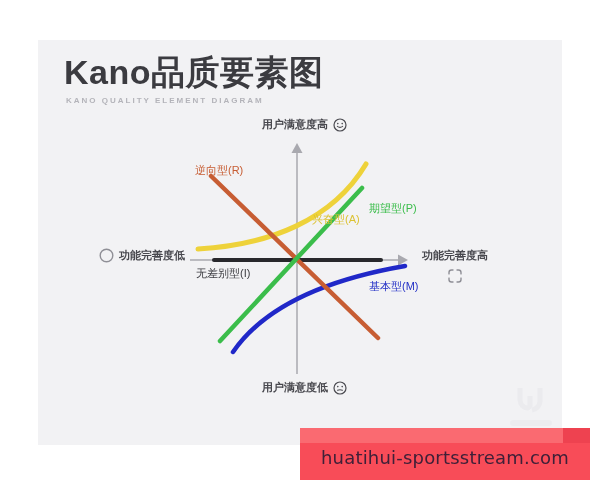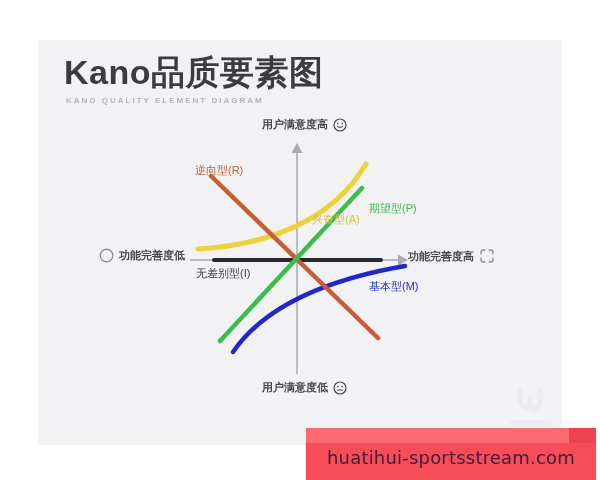"功能完善度高" div.axis-label { flex-direction: none -> column; left: 408px -> 422px }
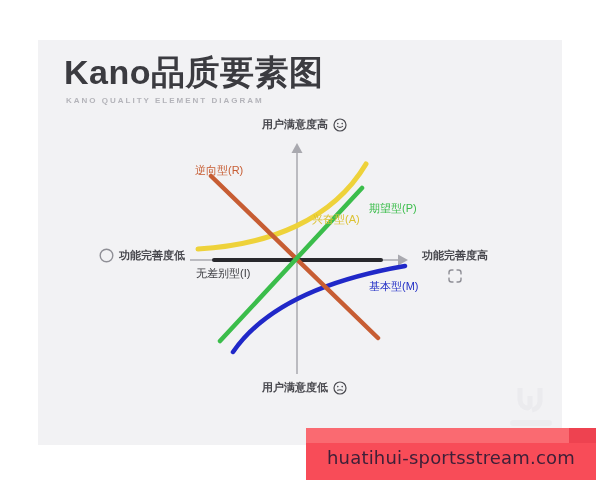"huatihui-sportsstream.com" .banner { margin-left: 6px -> none }
